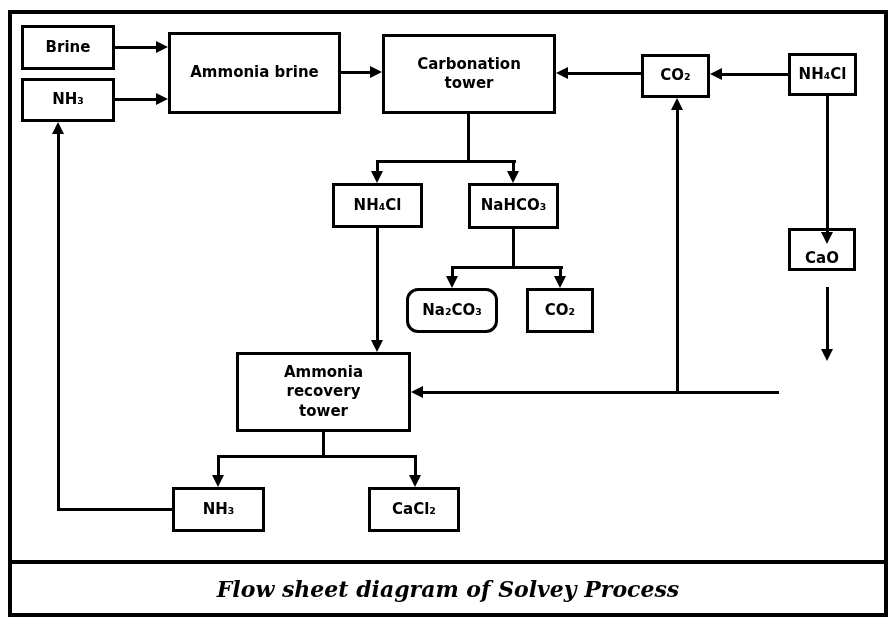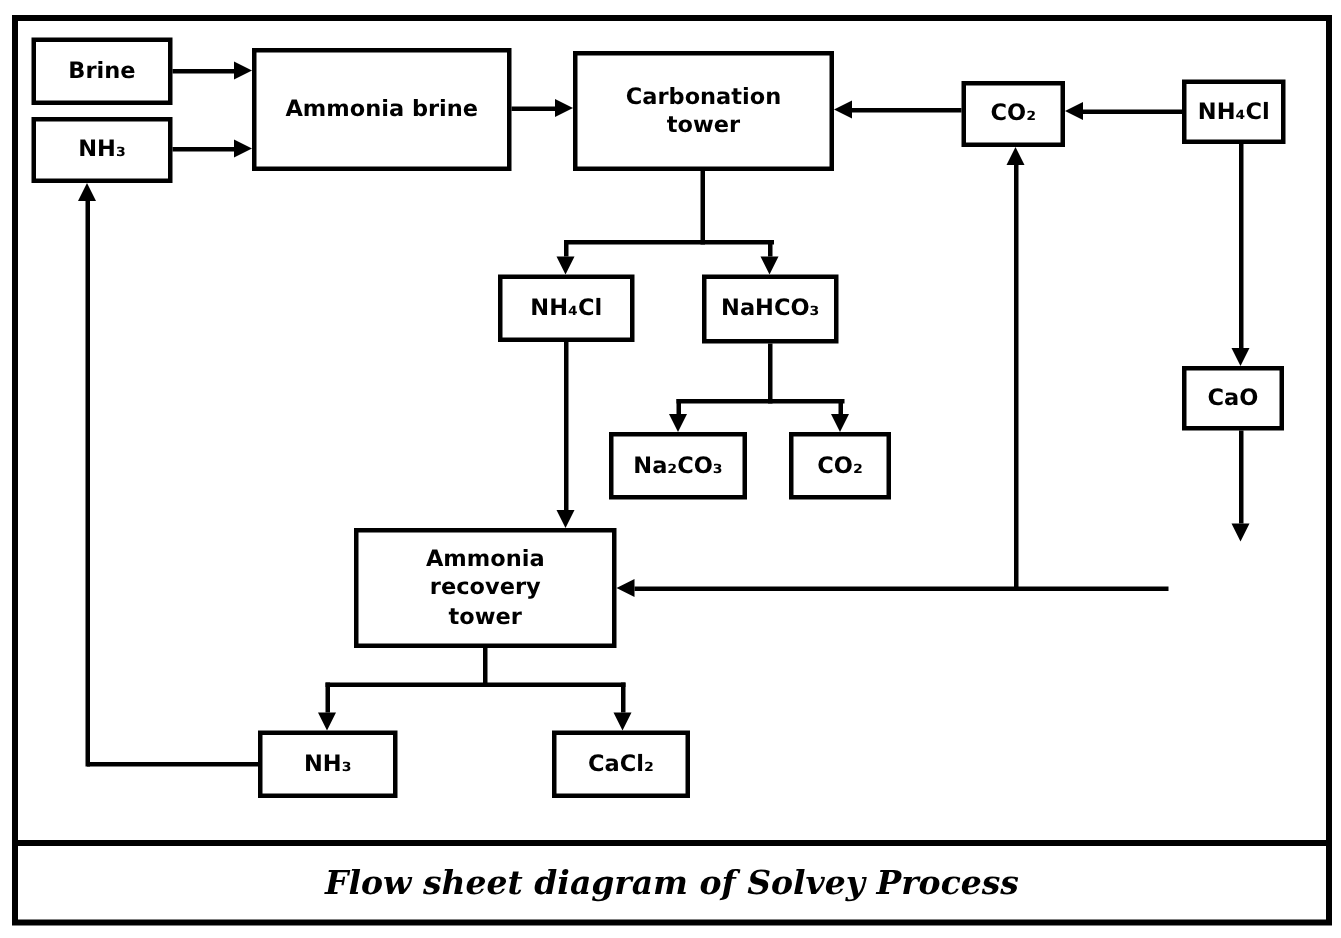"CaO" #n-cao { align-items: none -> flex-end; top: 244px -> 228px }
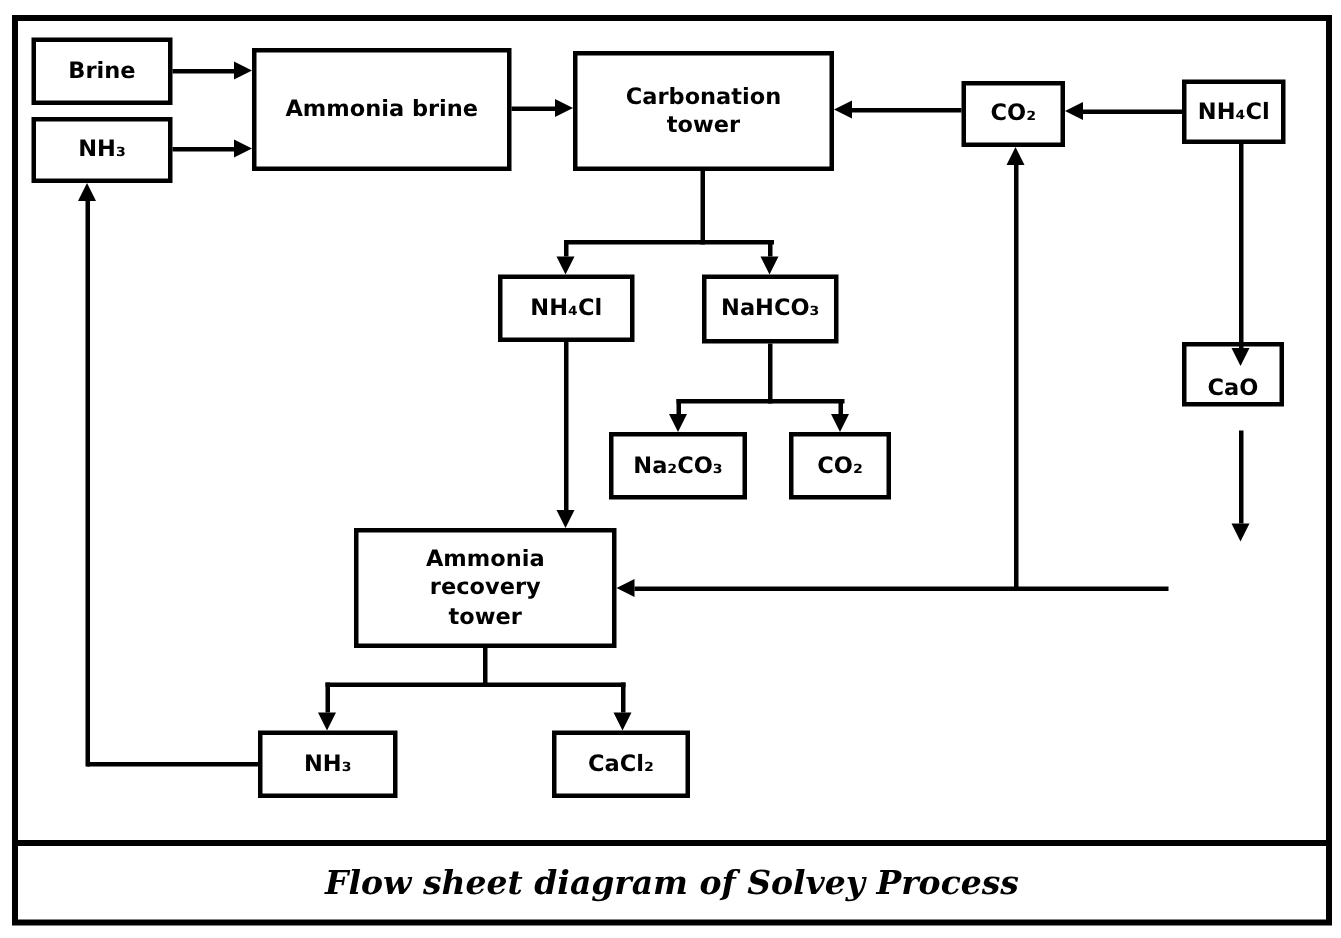"Na₂CO₃" #n-na2co3 { border-radius: none -> 12px }
